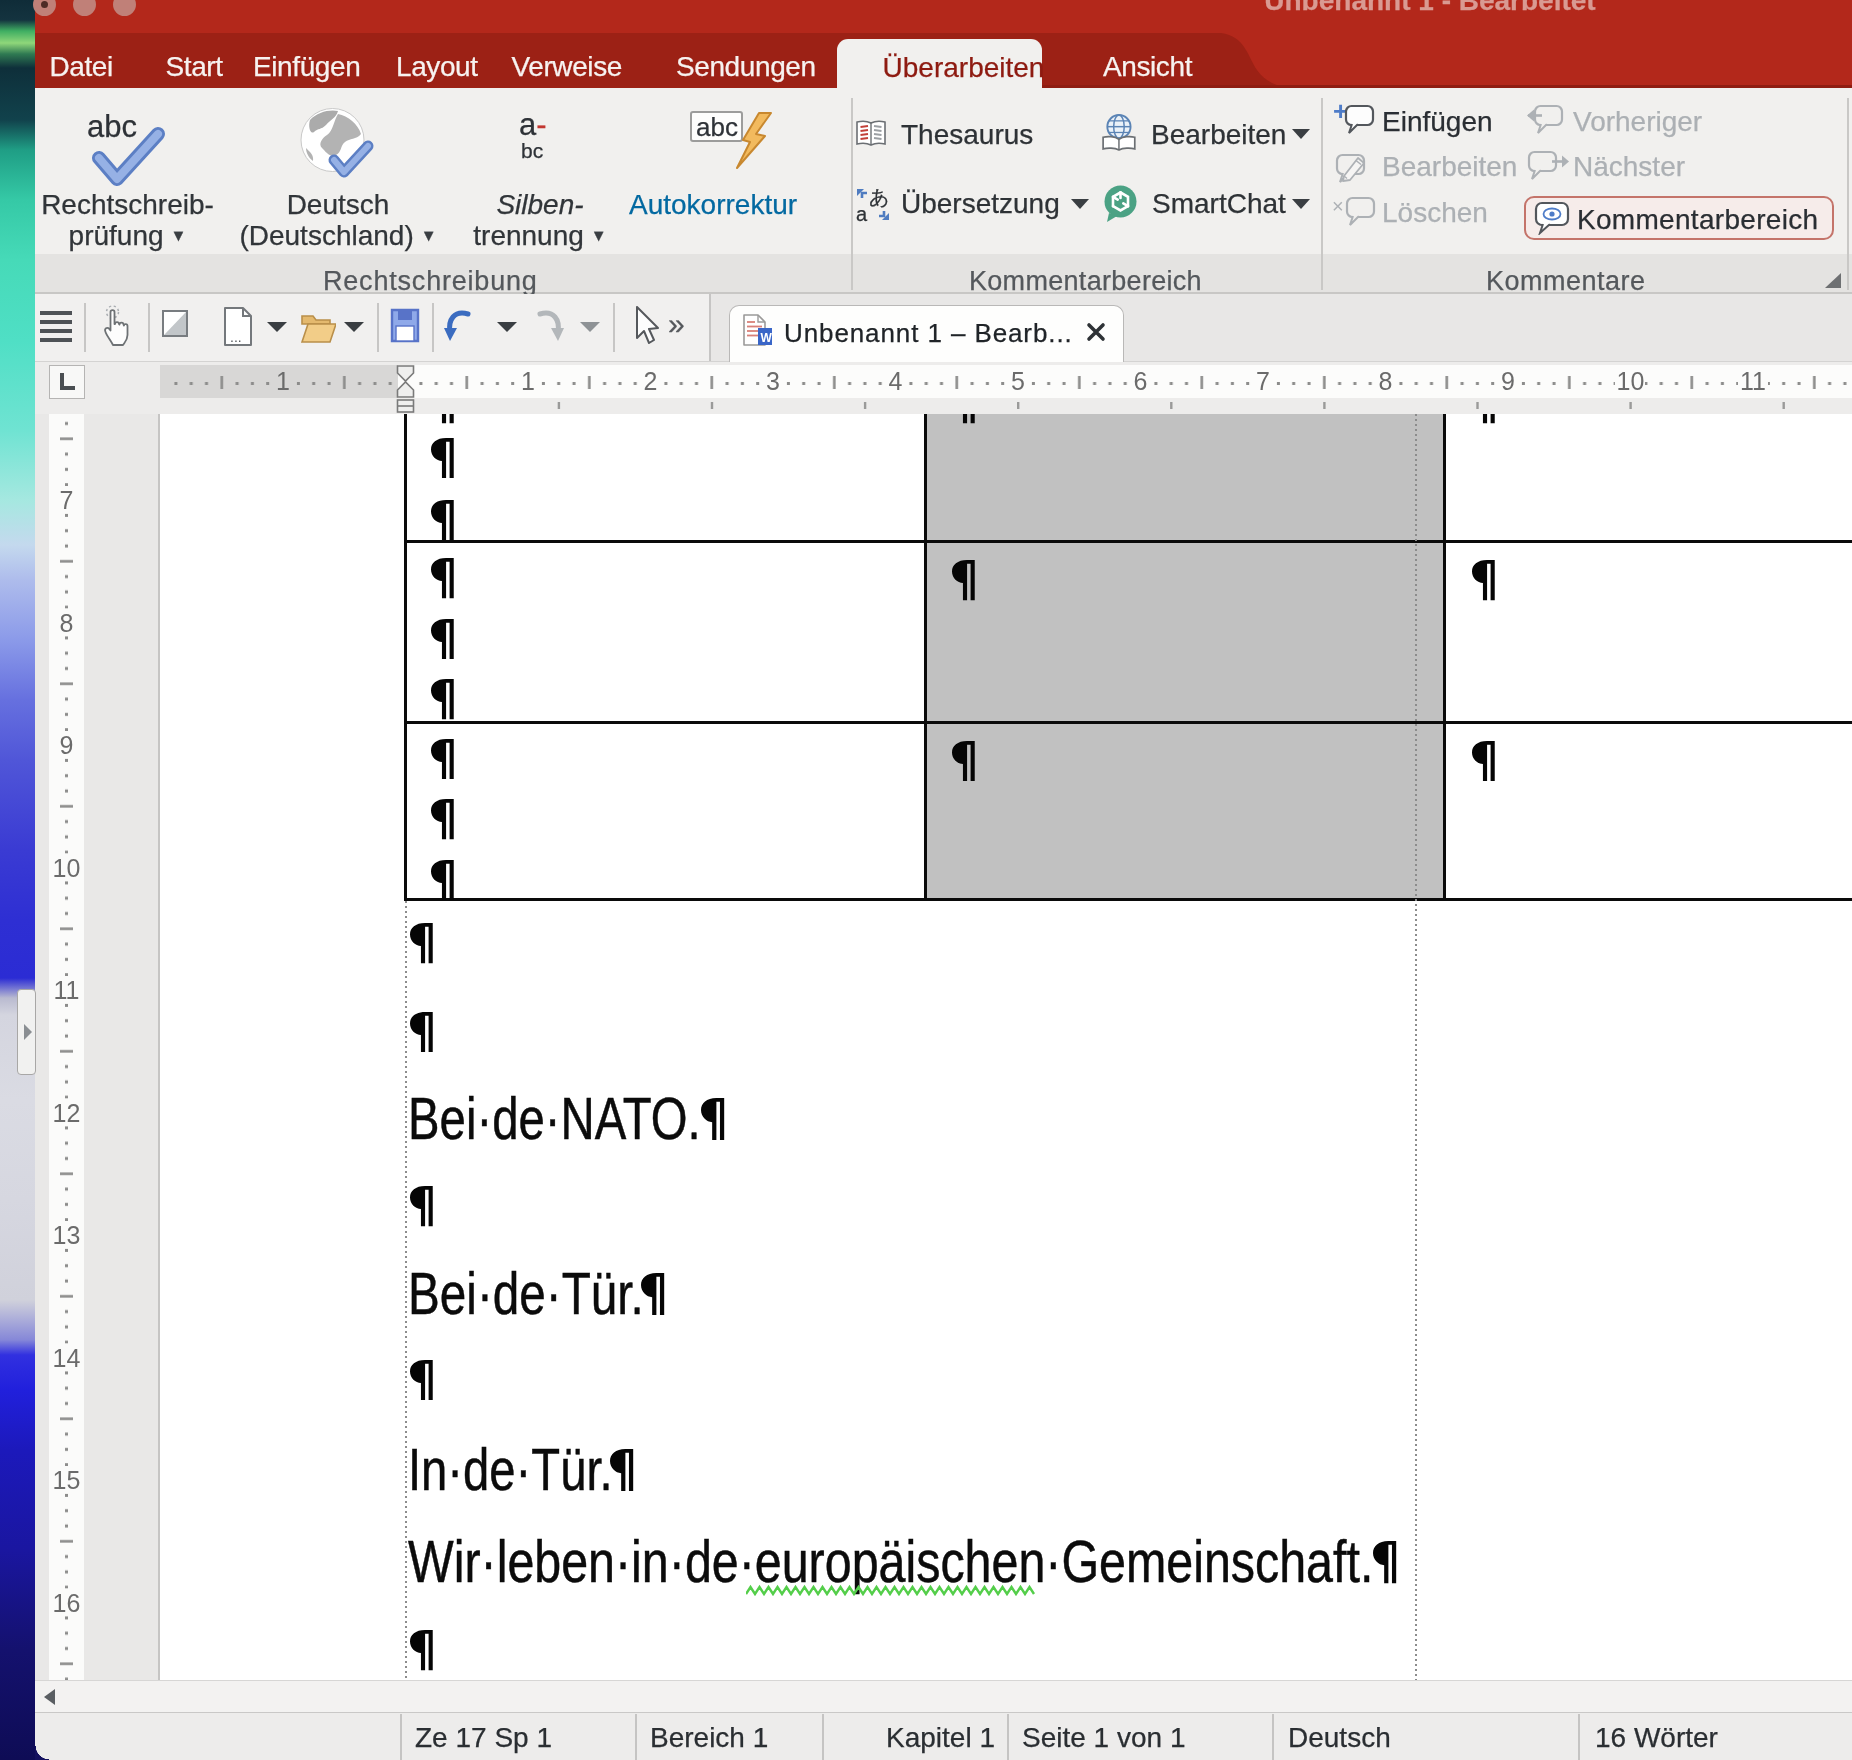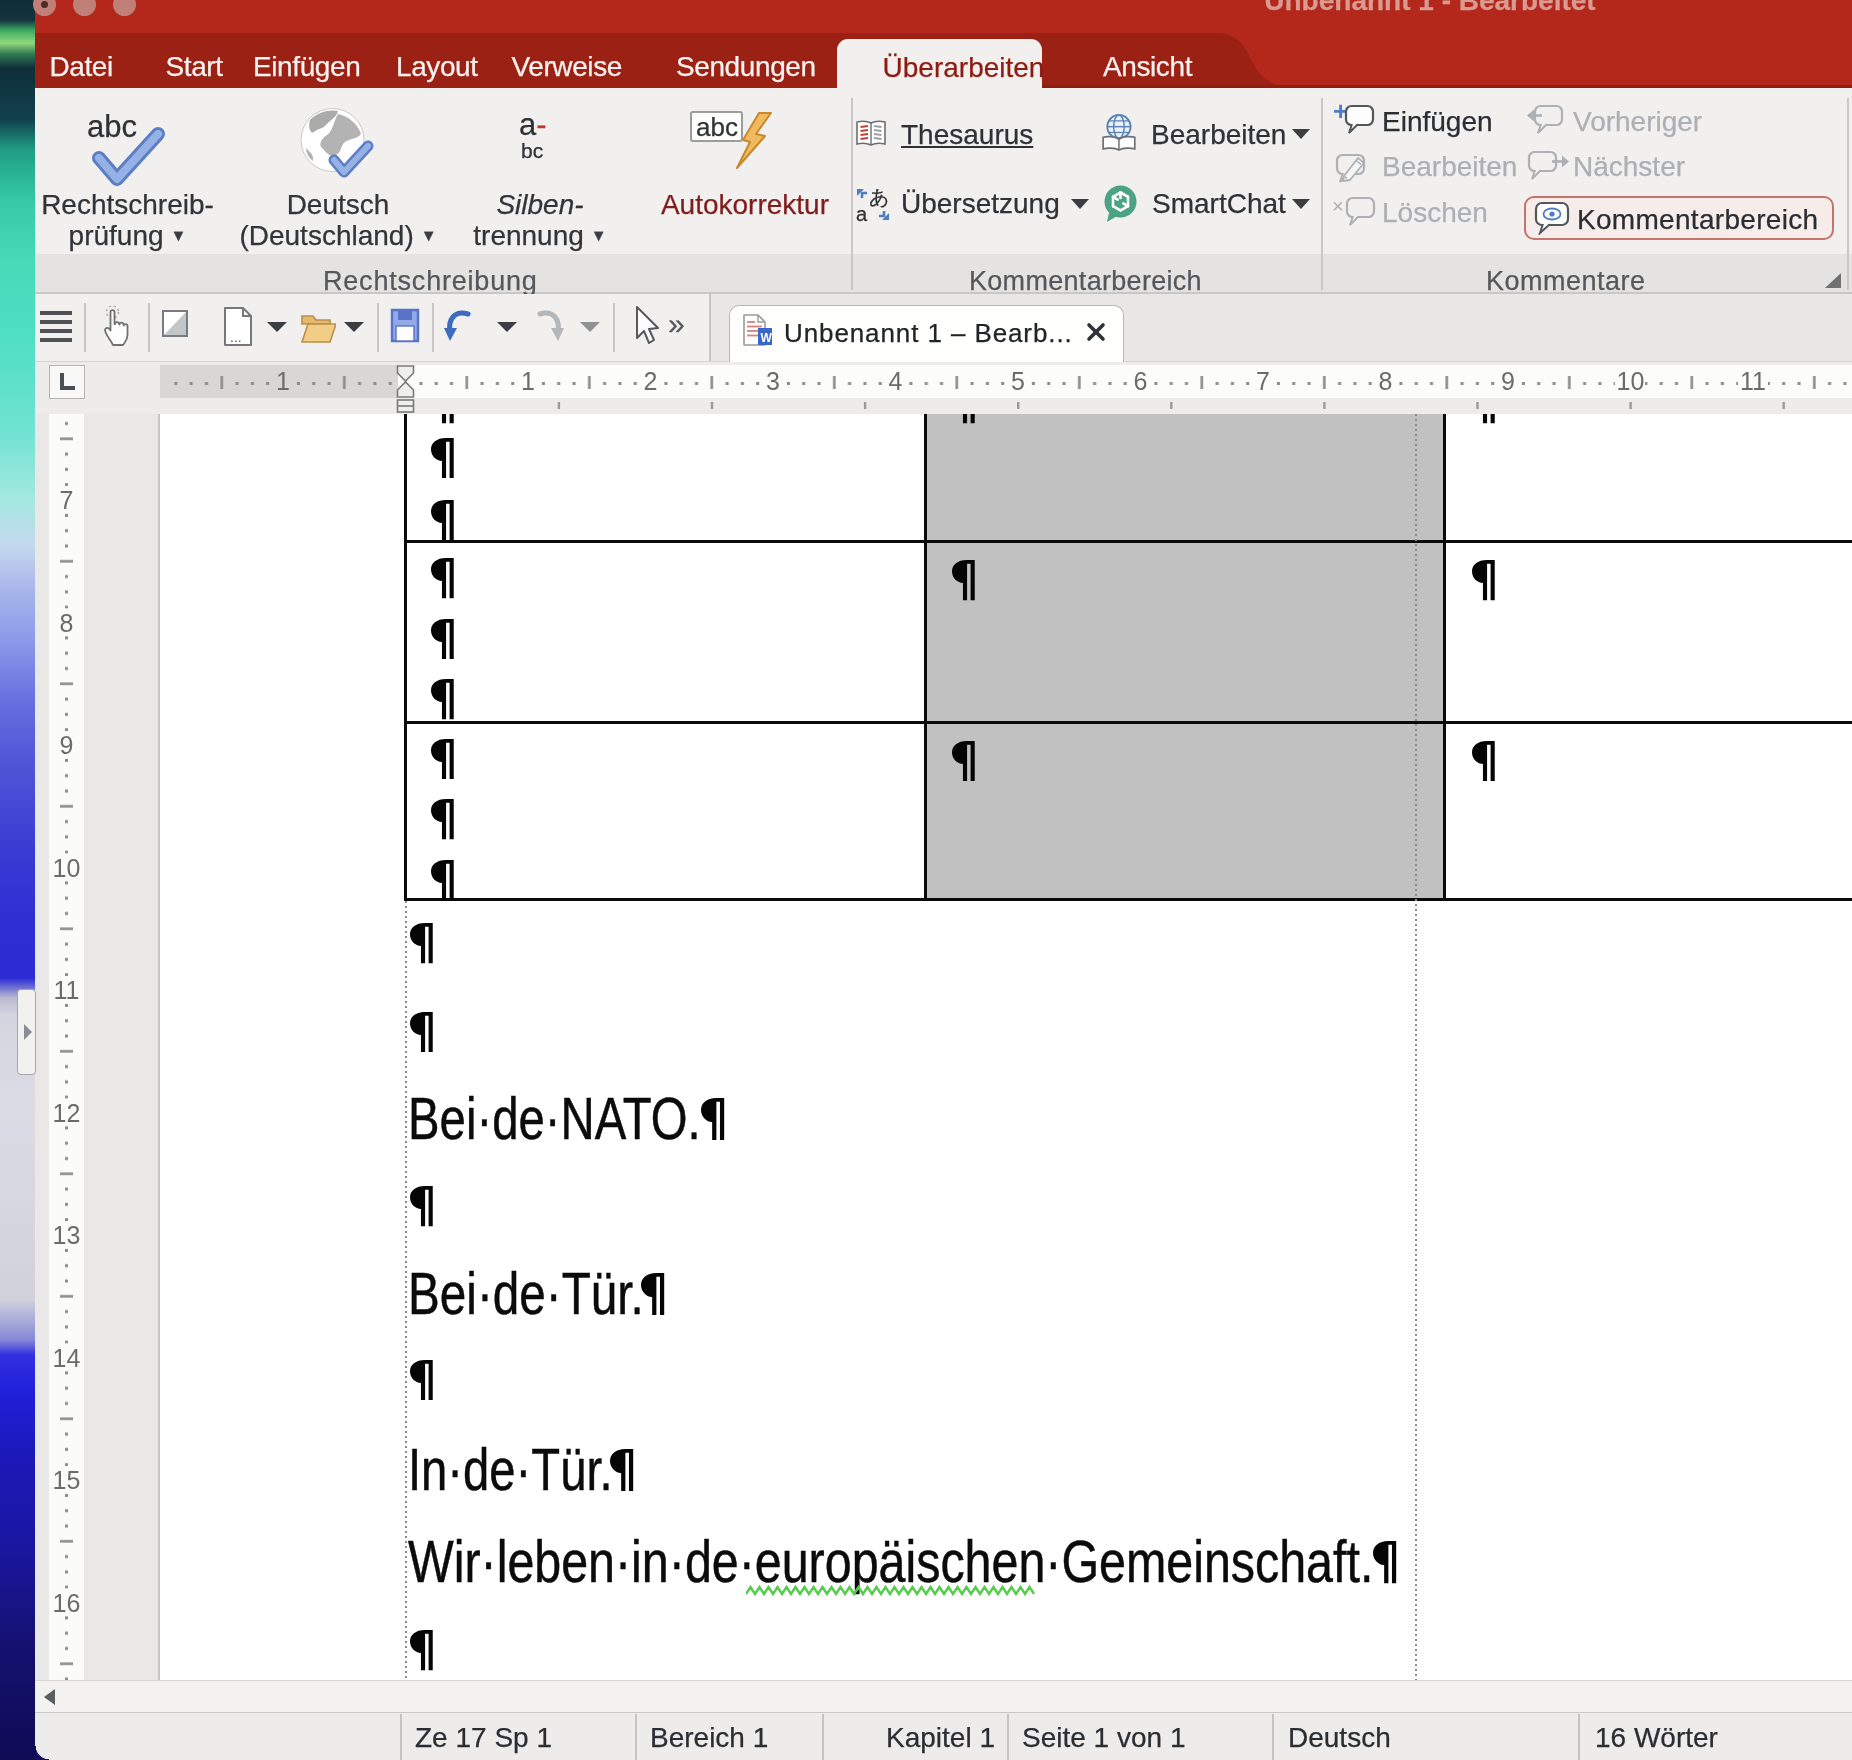"Thesaurus" div.txt { text-decoration: underline -> none }
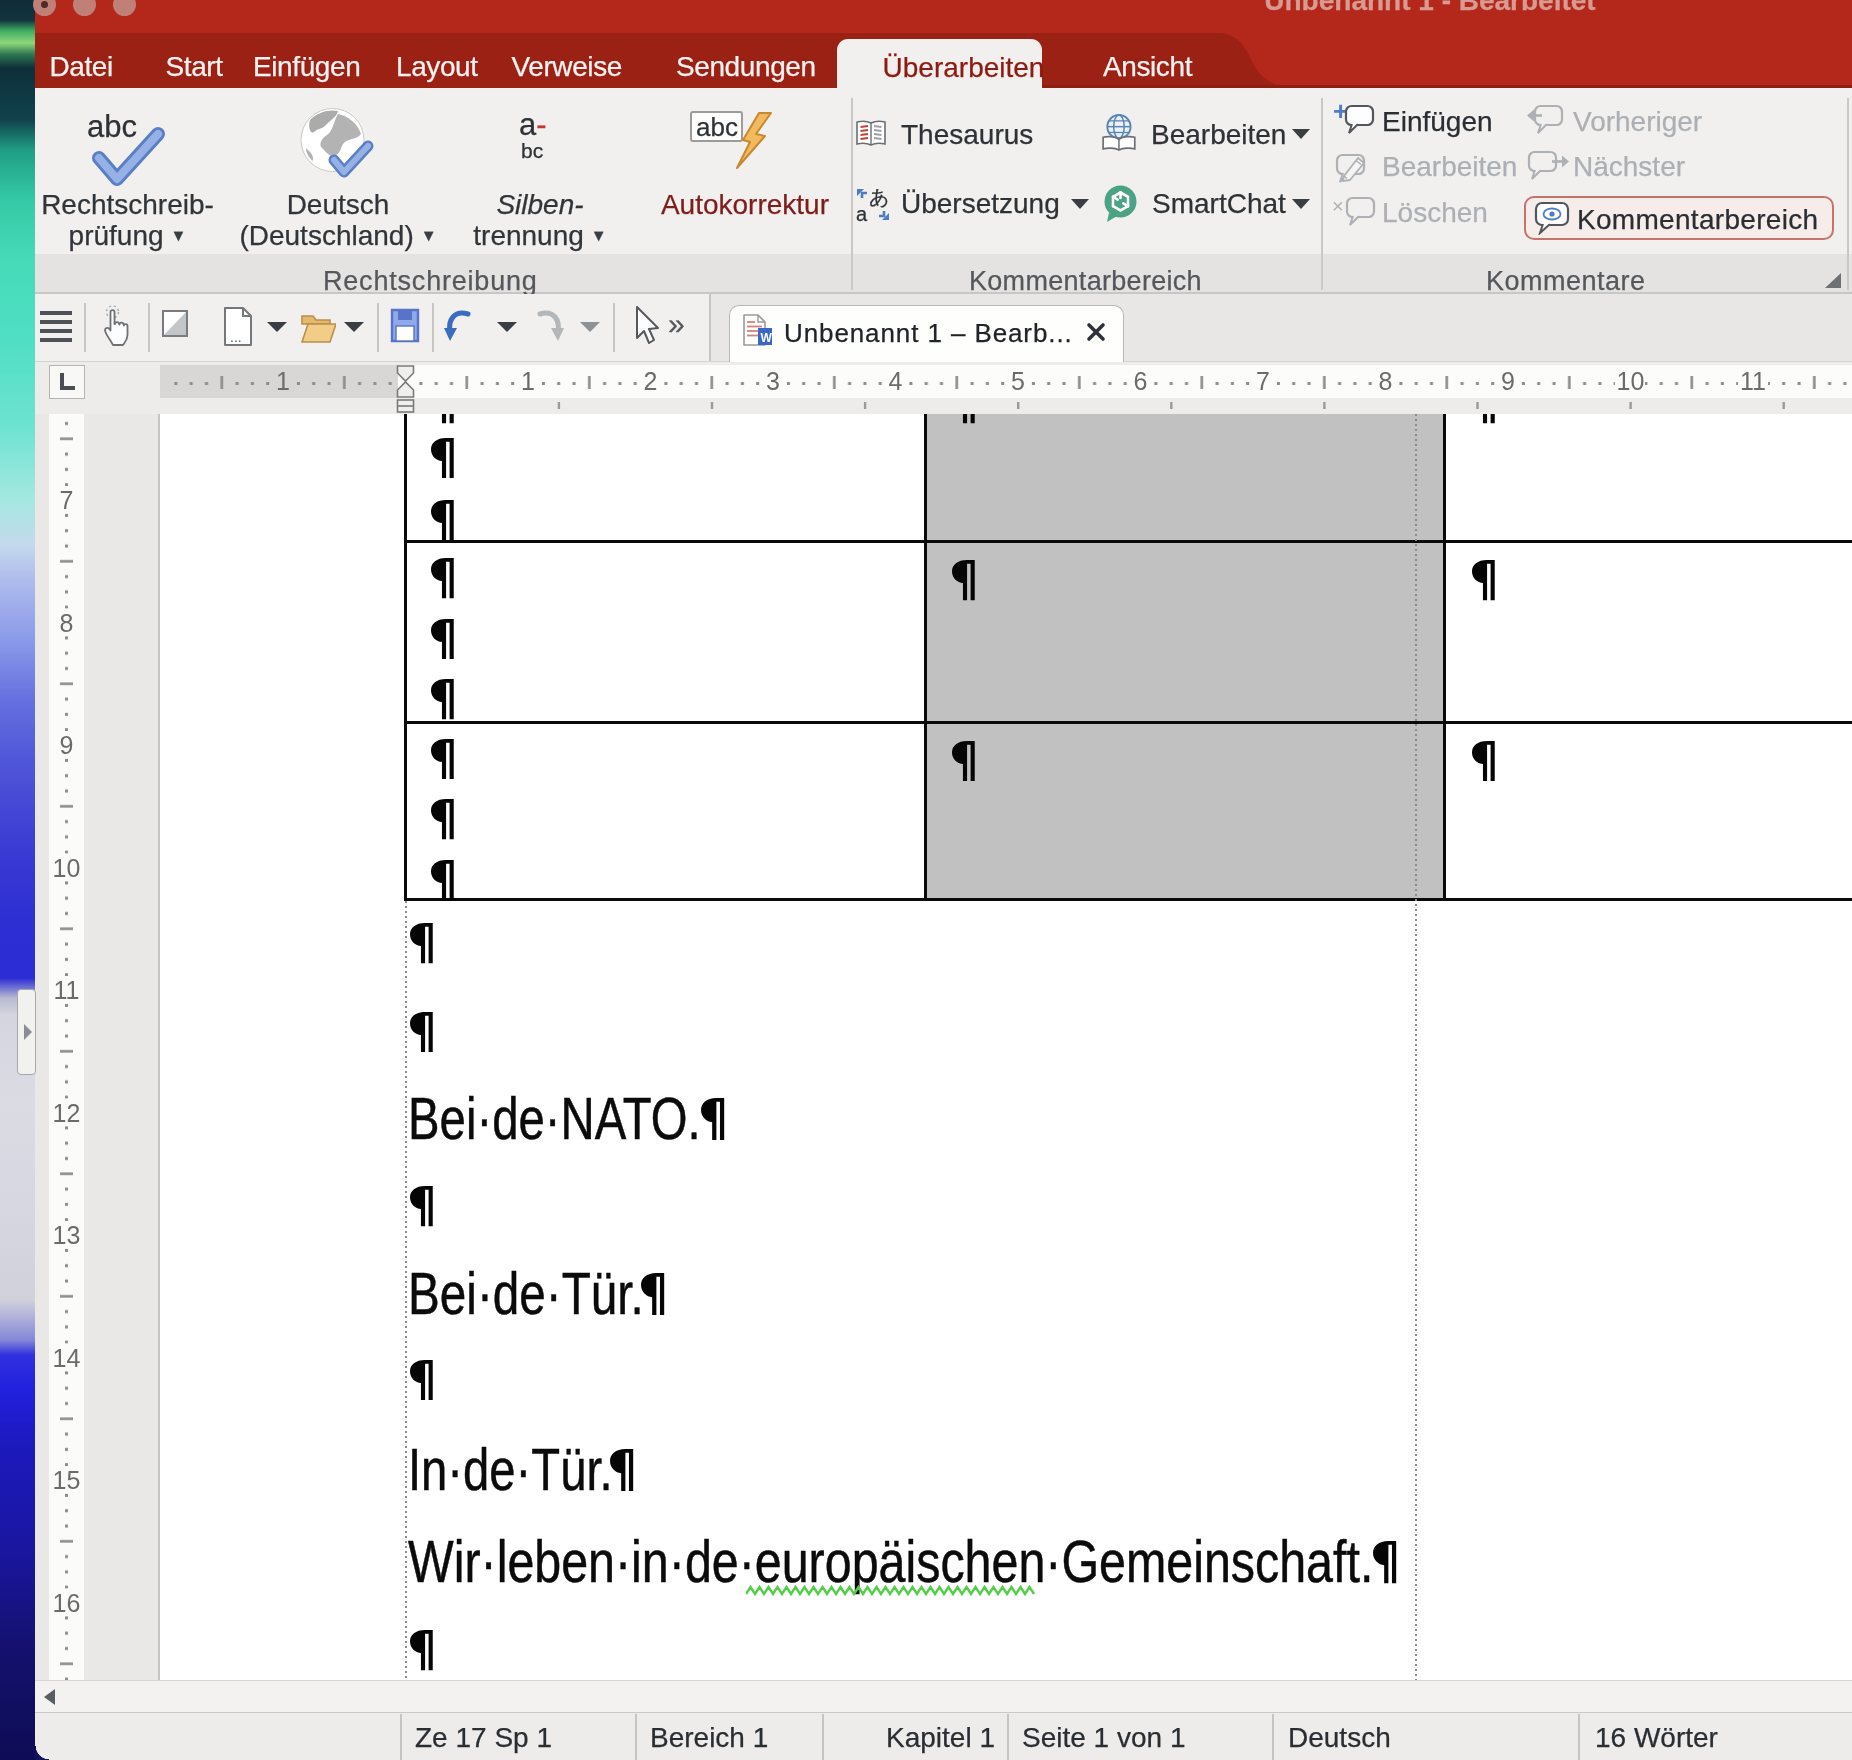"Autokorrektur" div.txt { color: #7f1d1d -> #0369a1; text-align: right -> left }
